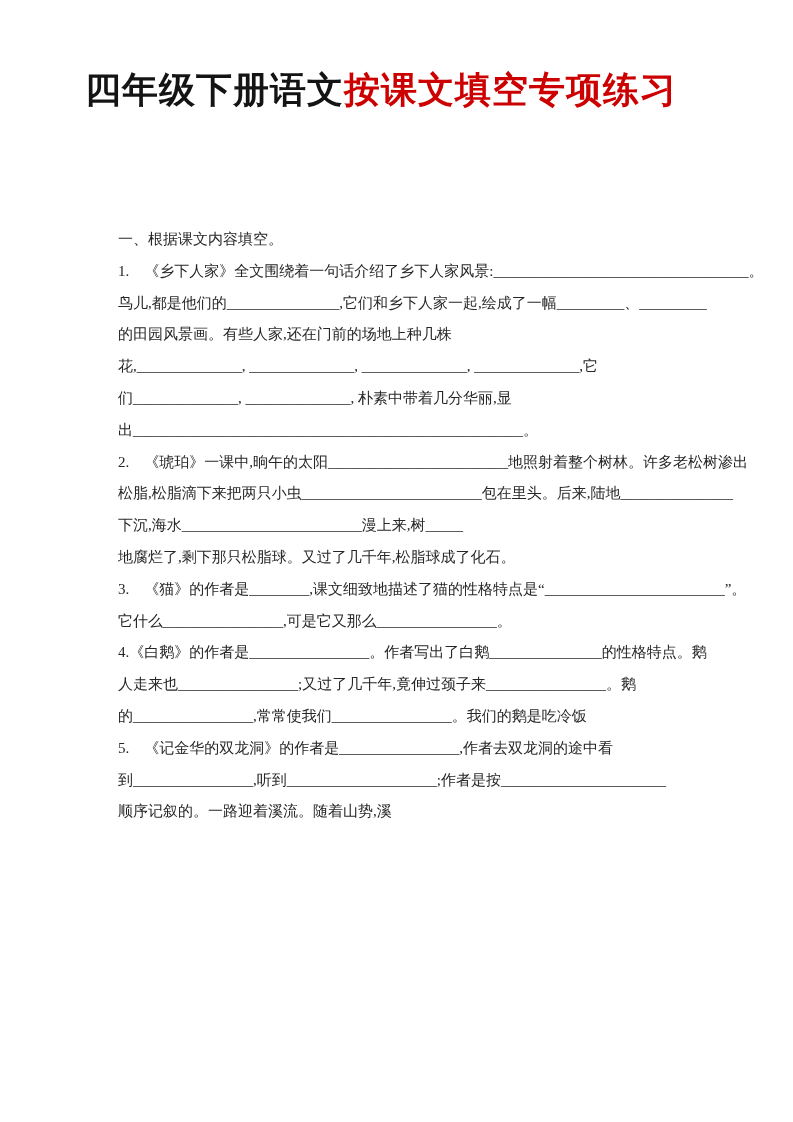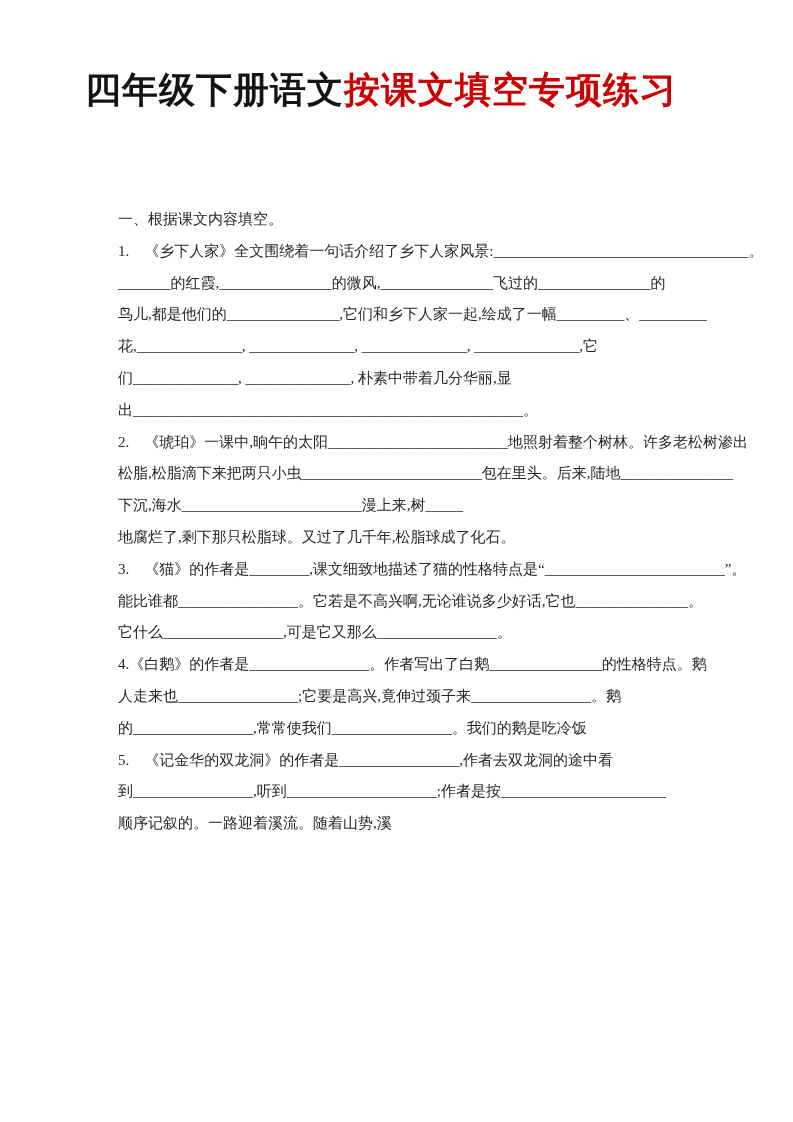"一、根据课文内容填空。" .content { top: 204px -> 224px }
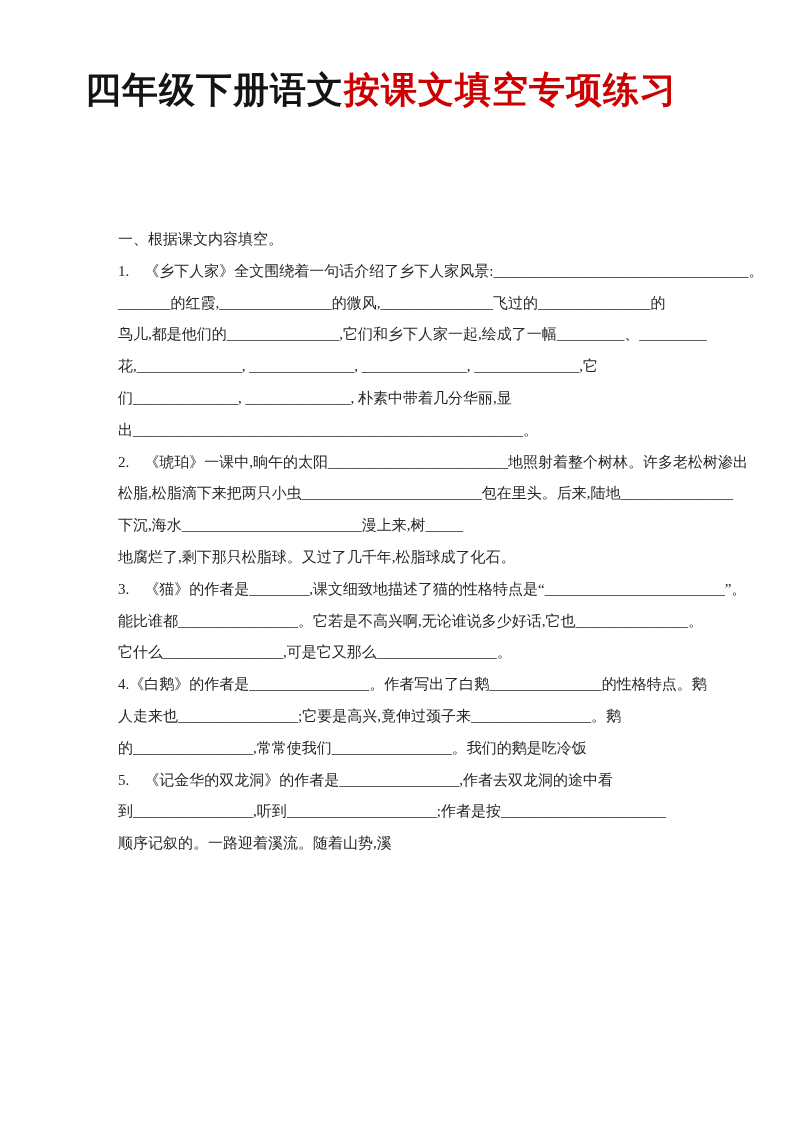"_______的红霞,_______________的微风,__________" div.line { html: <div>_______的红霞,_______________的微风,_______________飞过的_______________的</div> -> none }
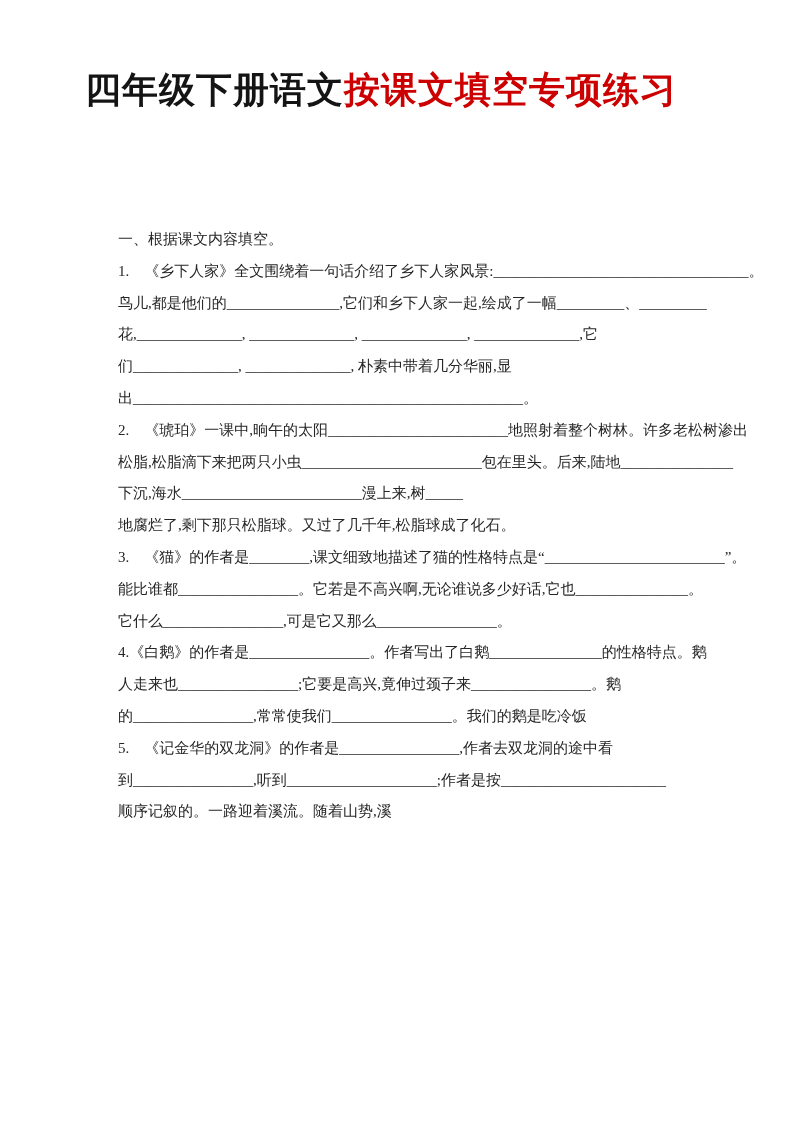"的田园风景画。有些人家,还在门前的场地上种几株" div.line { html: none -> <div>的田园风景画。有些人家,还在门前的场地上种几株</div> }
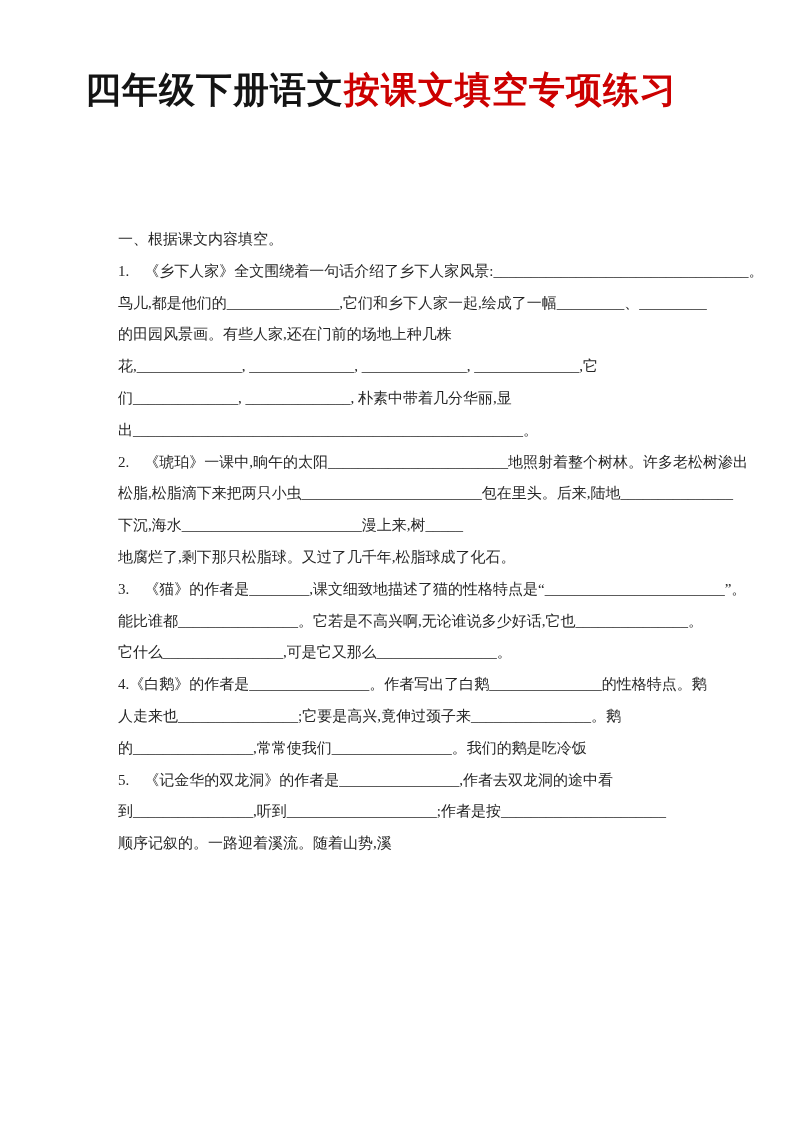"能比谁都________________。它若是不高兴啊,无论谁说多少好话,它也" div.line { html: <div>能比谁都________________。它若是不高兴啊,无论谁说多少好话,它也_______________。</div> -> none }
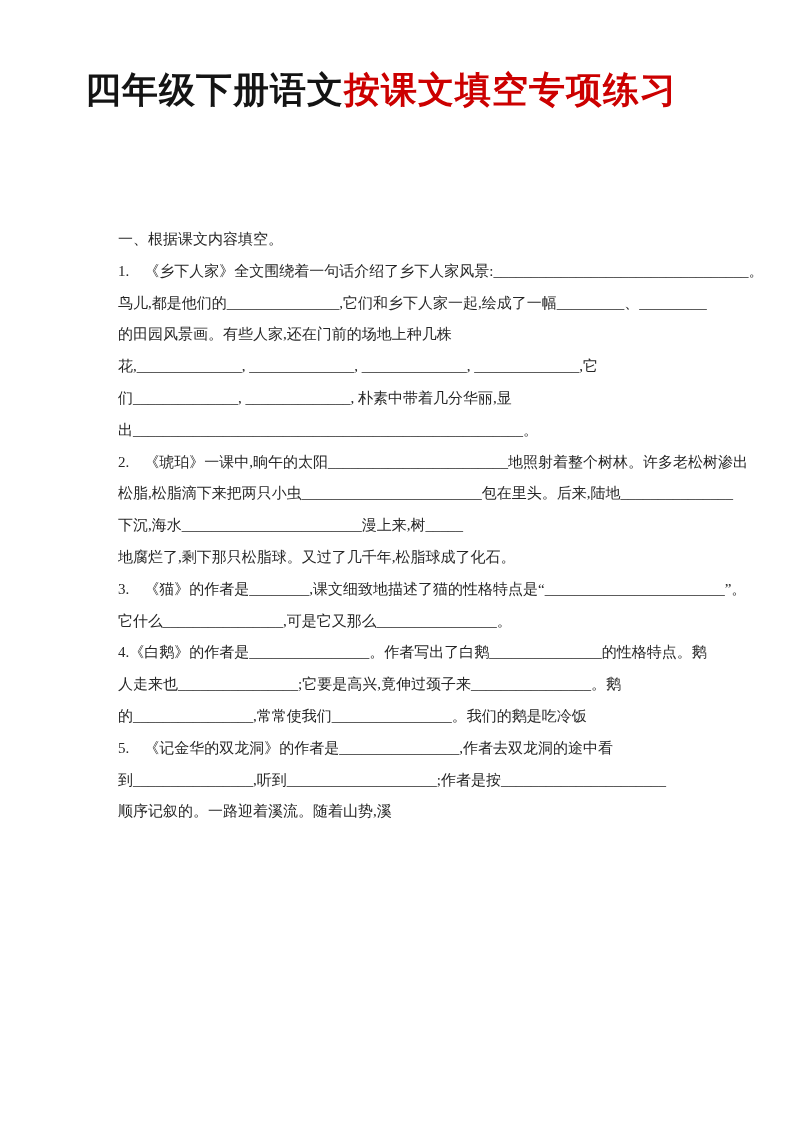"人走来也________________;它要是高兴,竟伸过颈子来_______" div.line { text: 它要是高兴 -> 又过了几千年 }
